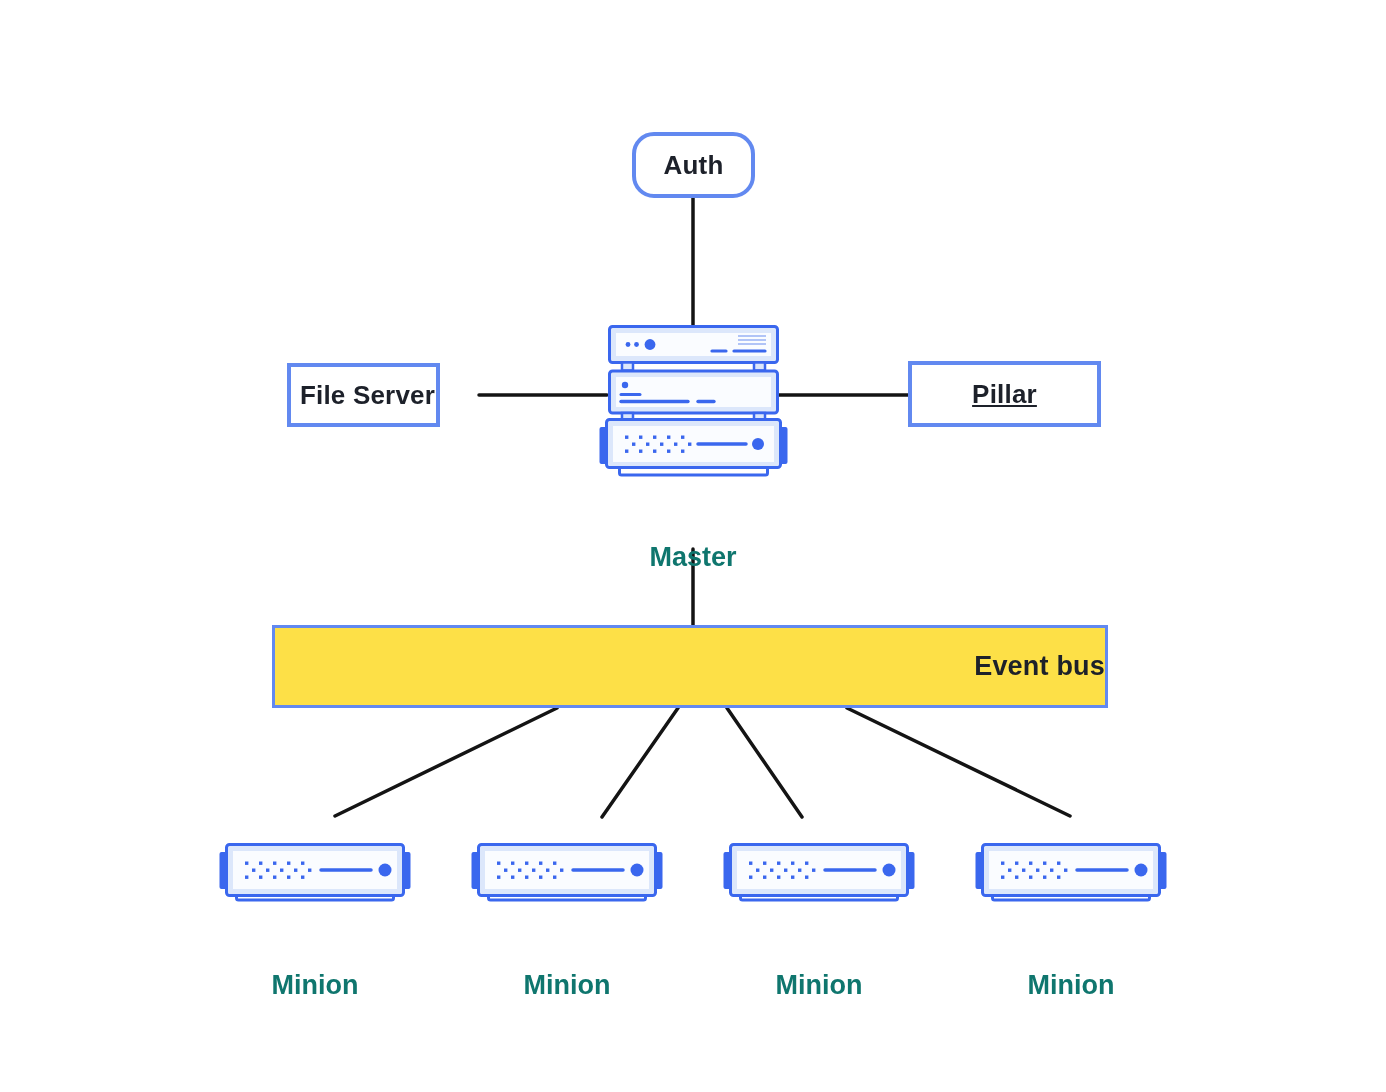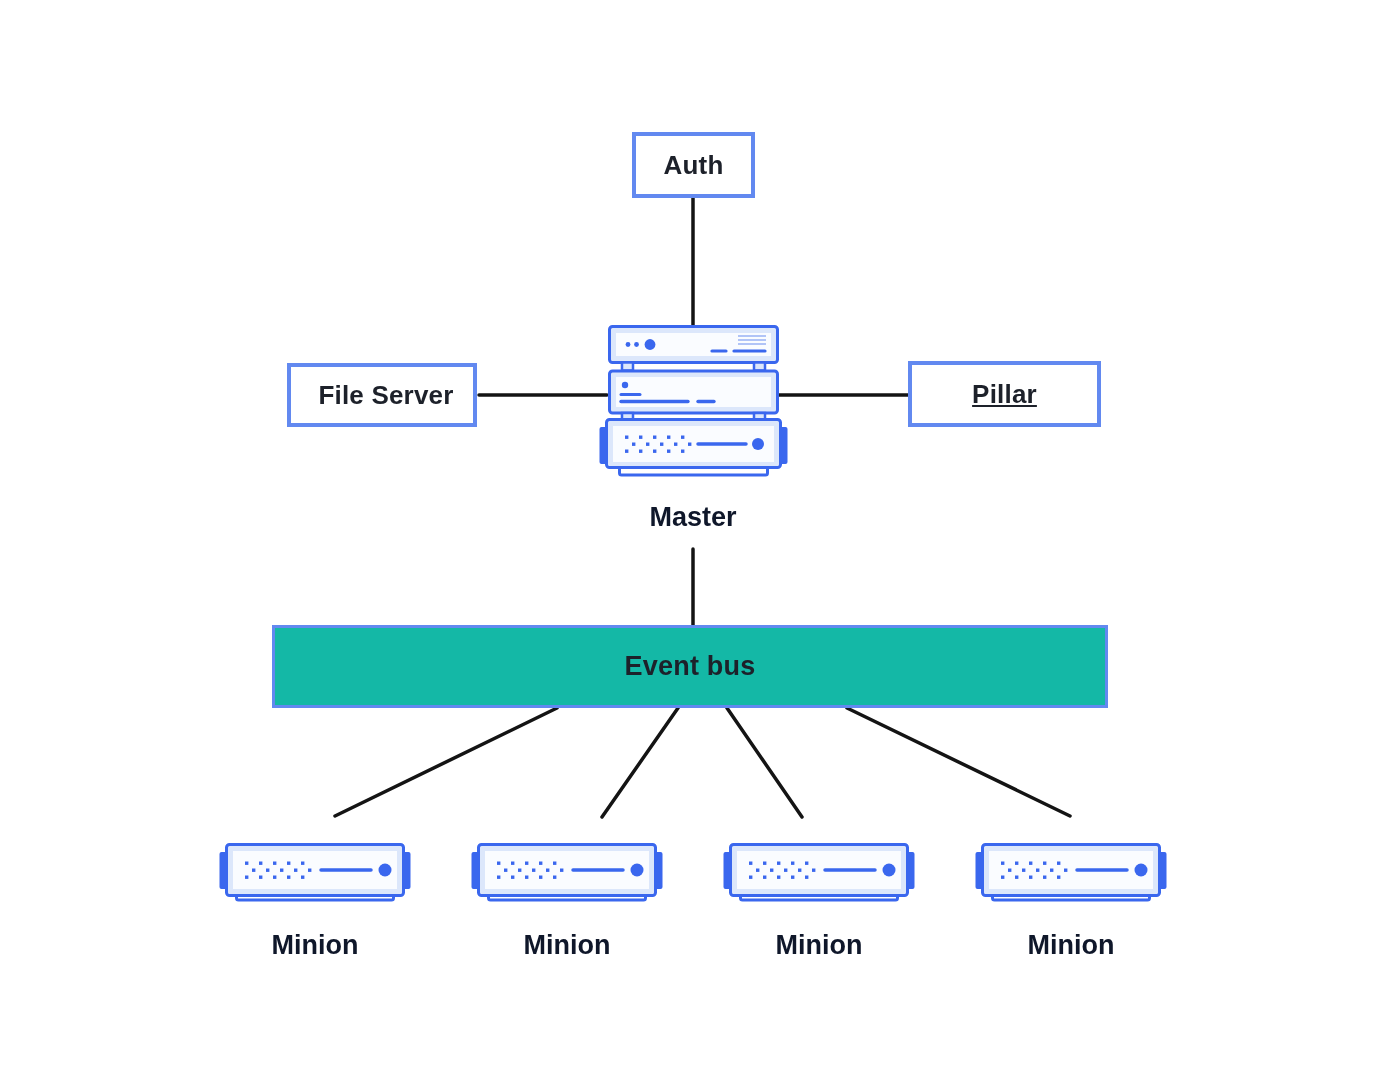"Auth" .auth { border-radius: none -> 22px }
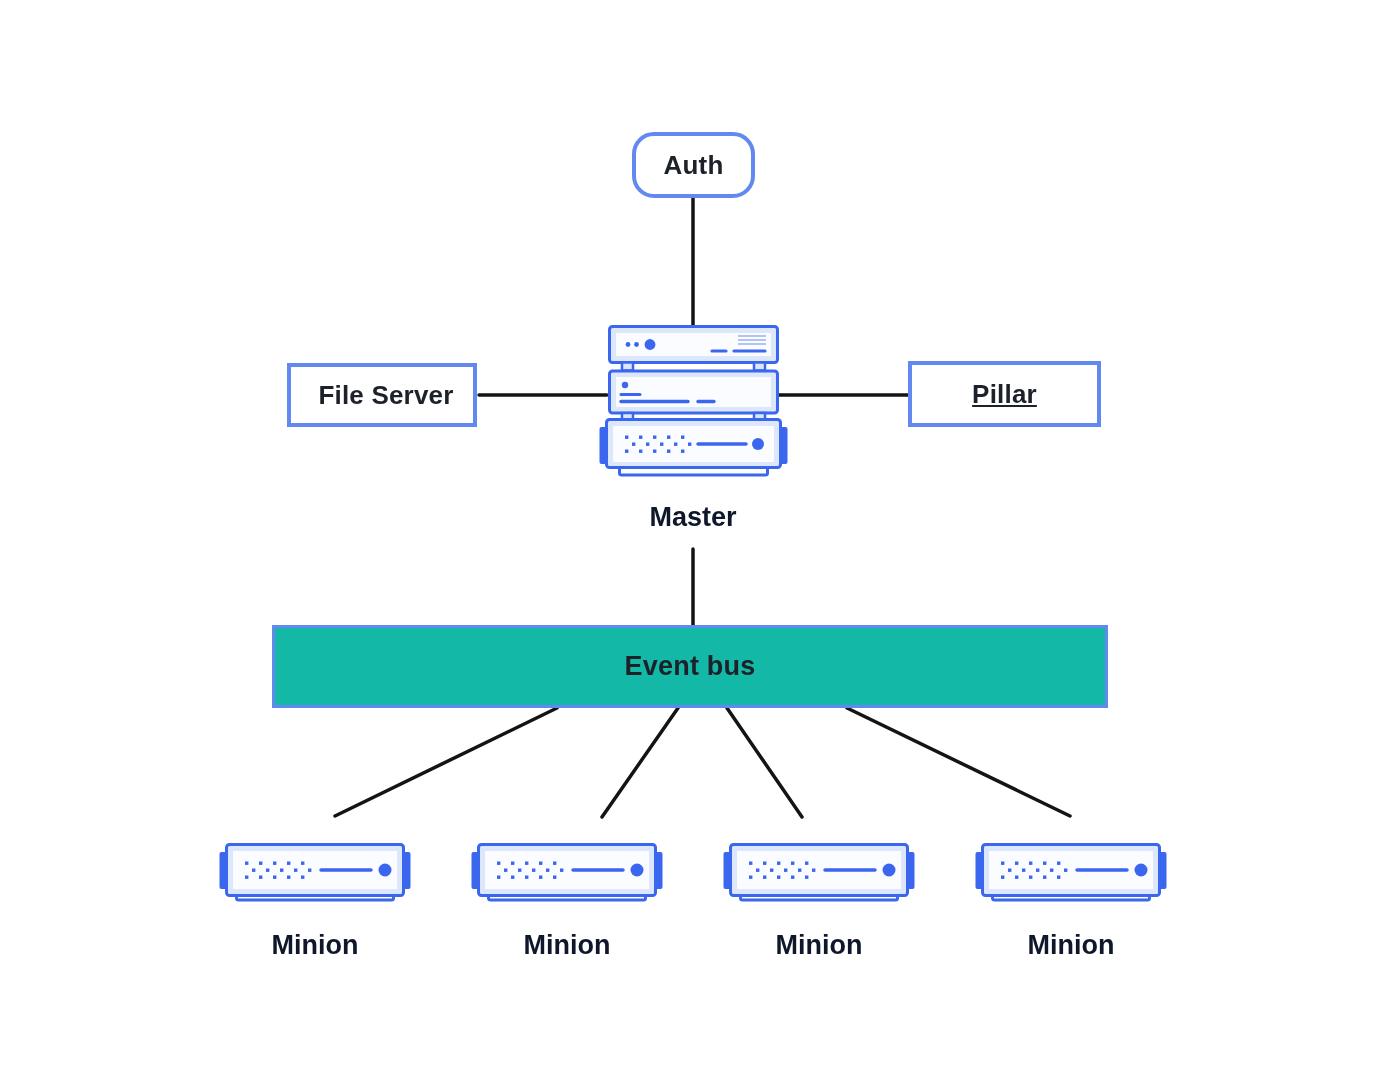"File Server" .file-server { width: 190px -> 153px }
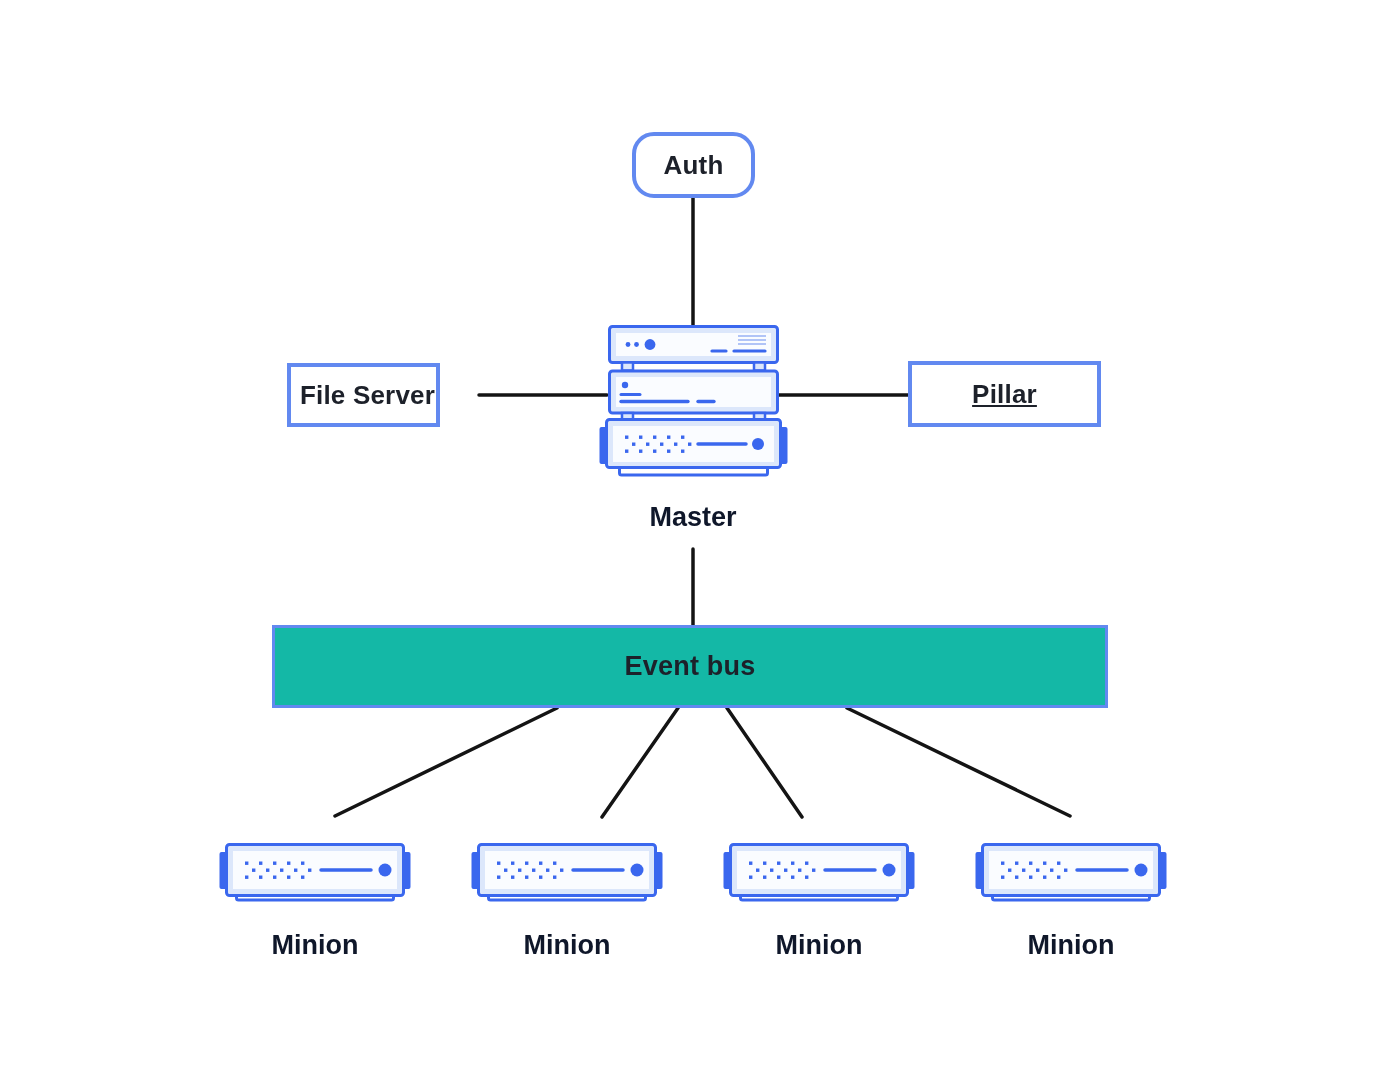"Master" .node-label { color: #0f172a -> #0f766e; margin-top: none -> 40px }
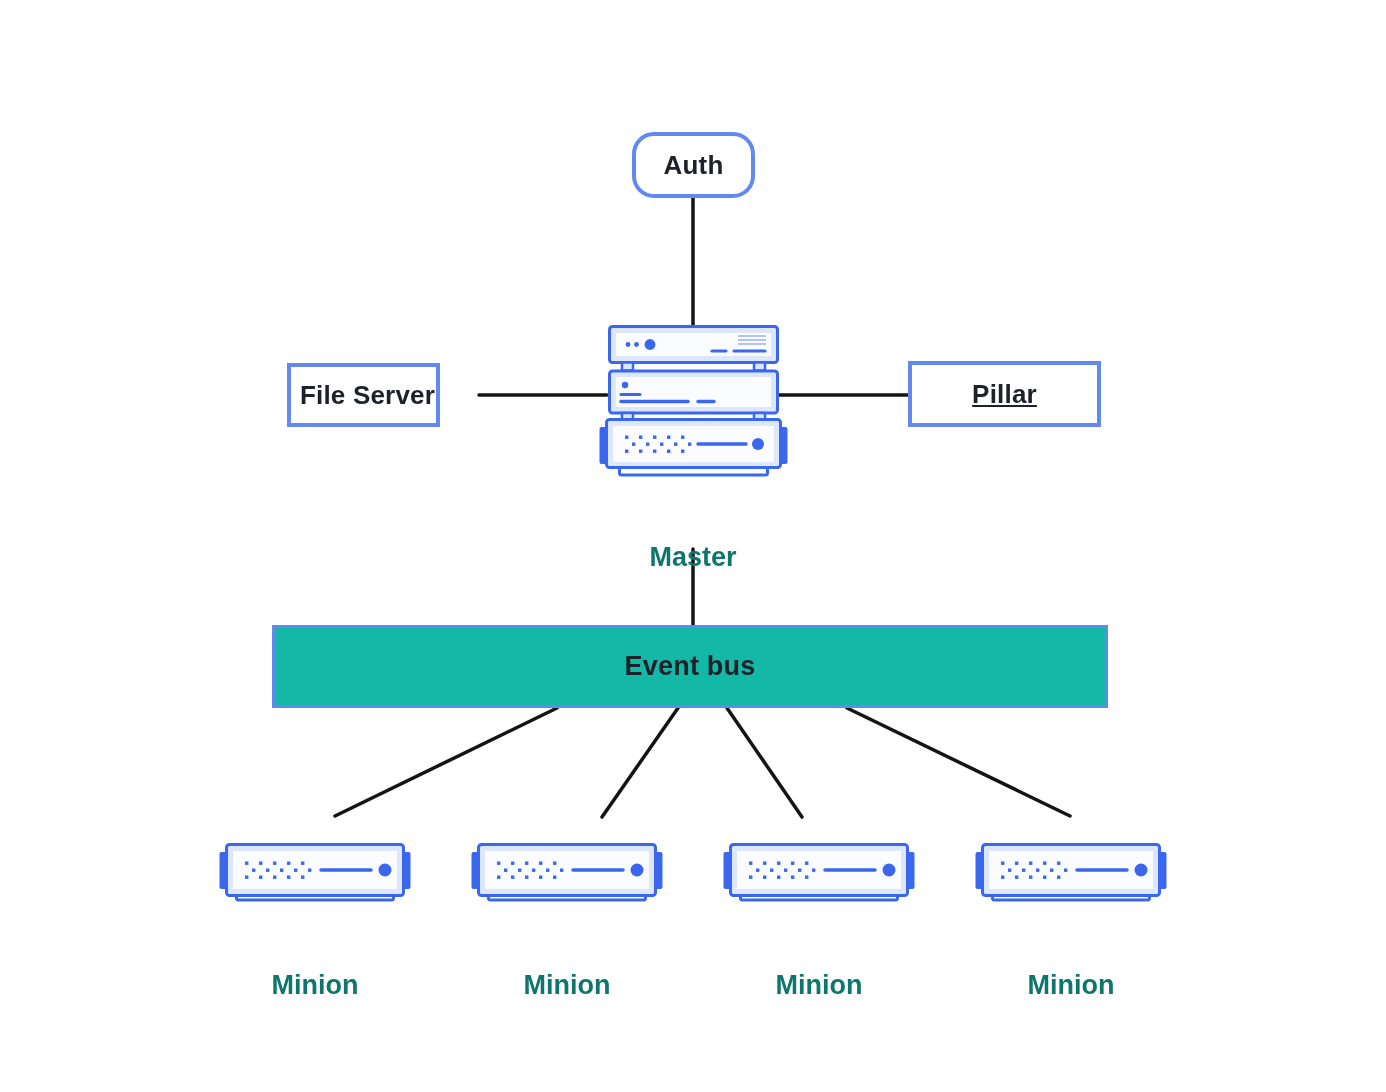"Event bus" .node-box.filled { background: #14b8a6 -> #fde047; justify-content: none -> flex-end }
